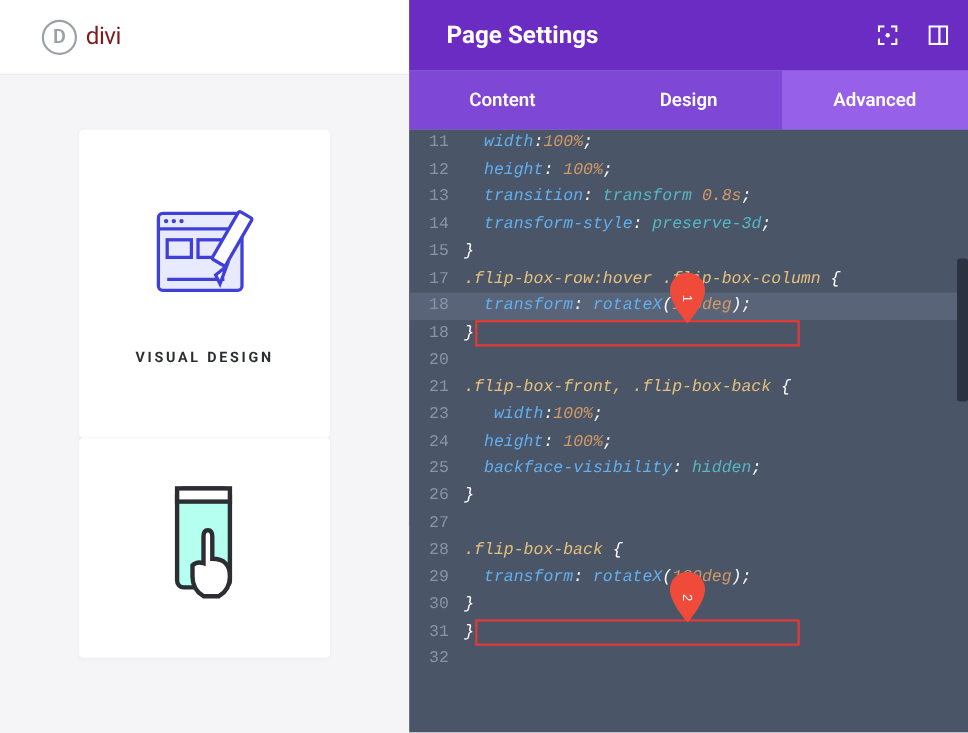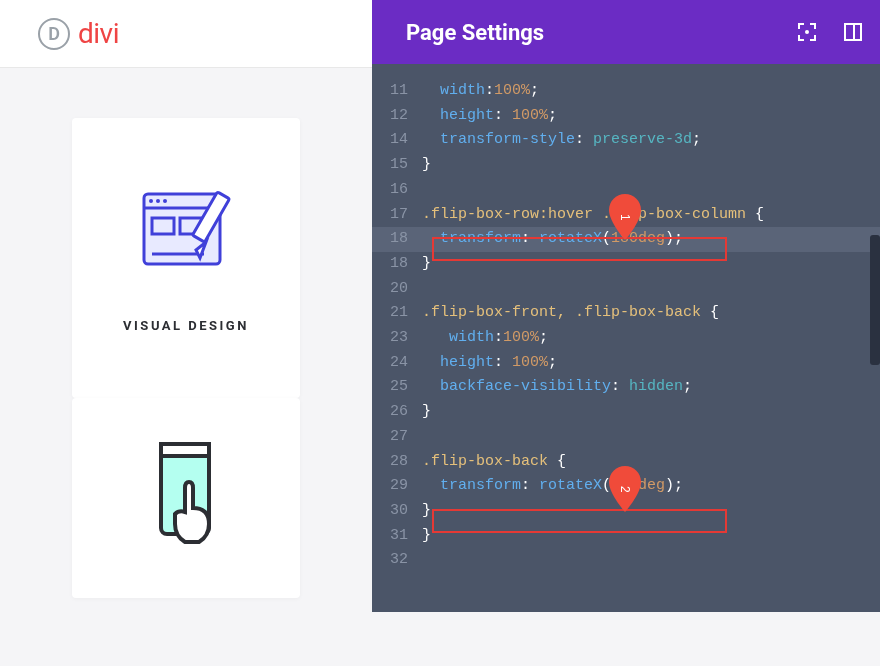"divi" .logo-text { color: #ef4444 -> #7f1d1d; font-size: 28px -> 22px }
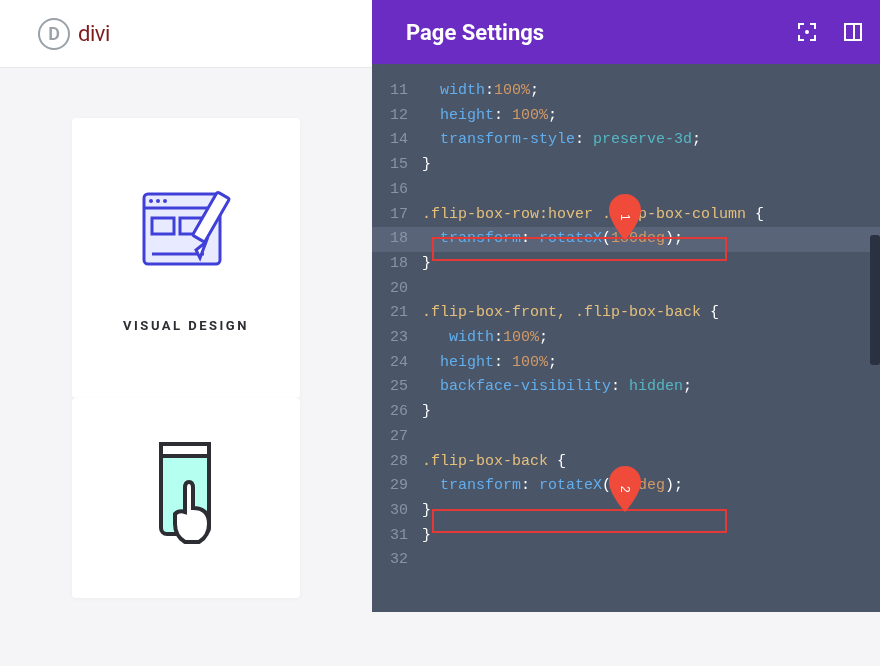"Content" div.tabs { html: none -> <div> <div>Content</div> <div>Design</div> <div>Advanced</div> </div> }
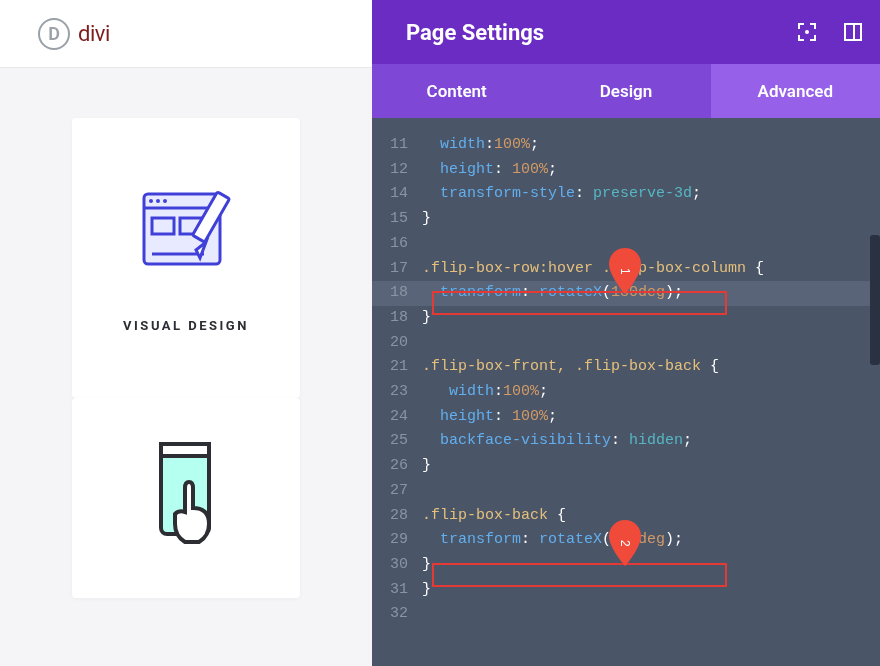"11" .code-area { padding-top: 15px -> 0 }
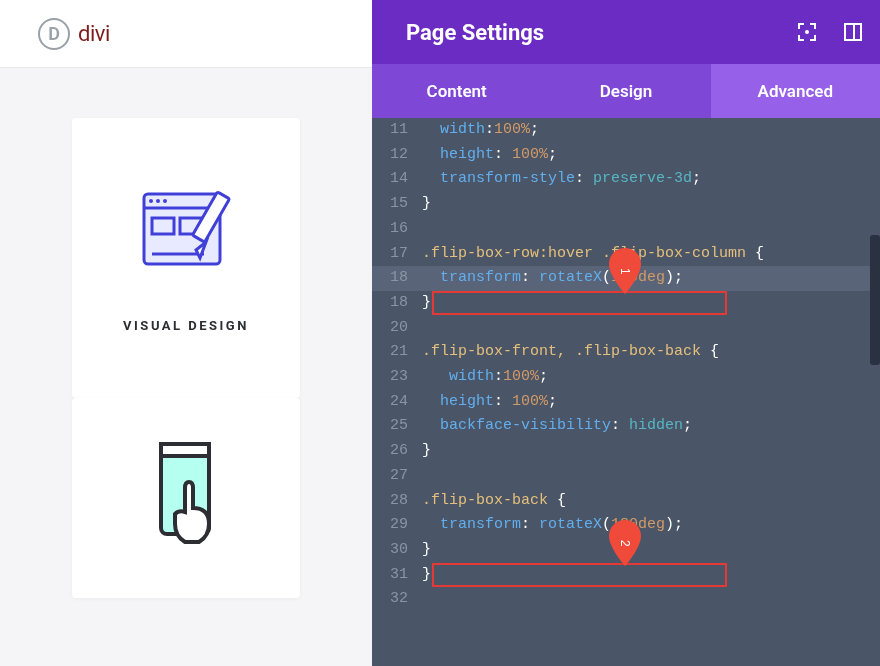"width:100%;" .code-content { font-style: none -> italic }
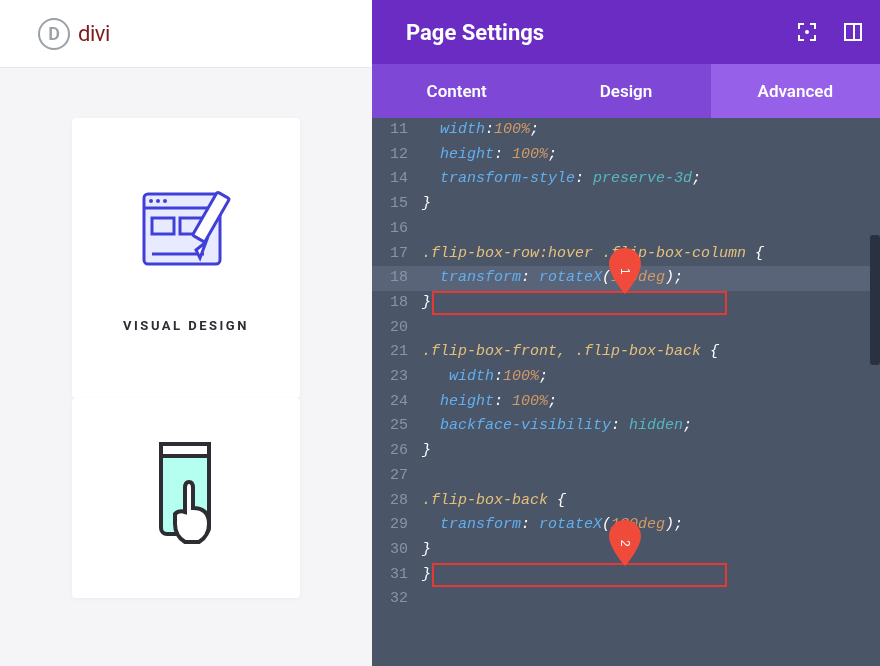"13" div.code-line { html: none -> <div> <span>13</span> <span> <span>transition</span><span>: </span><span>transform</span> <span>0.8s</span><span>;</span></span> </div> }
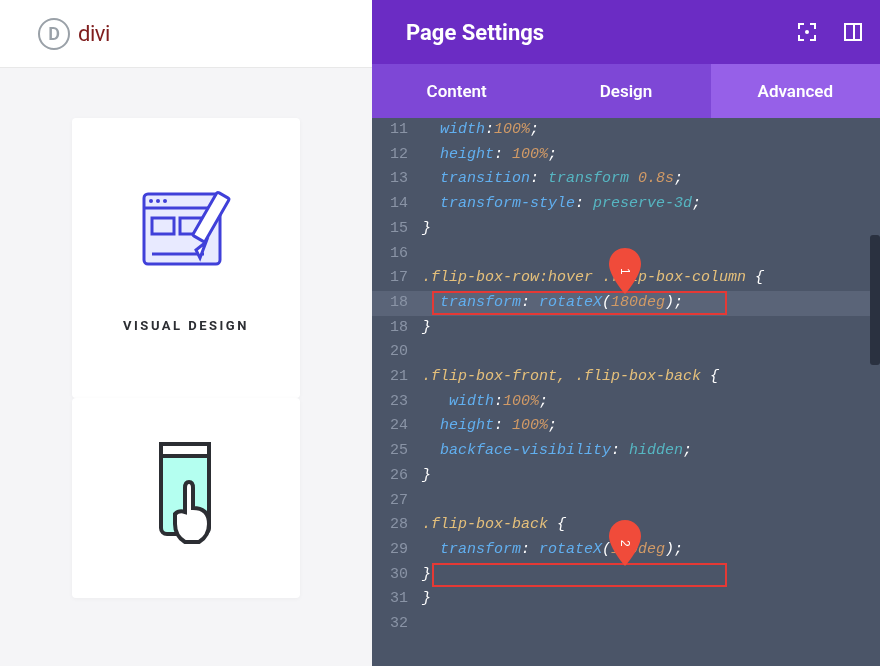"16" div.code-line { html: <div> <span>16</span> <span></span> </div> -> none }
